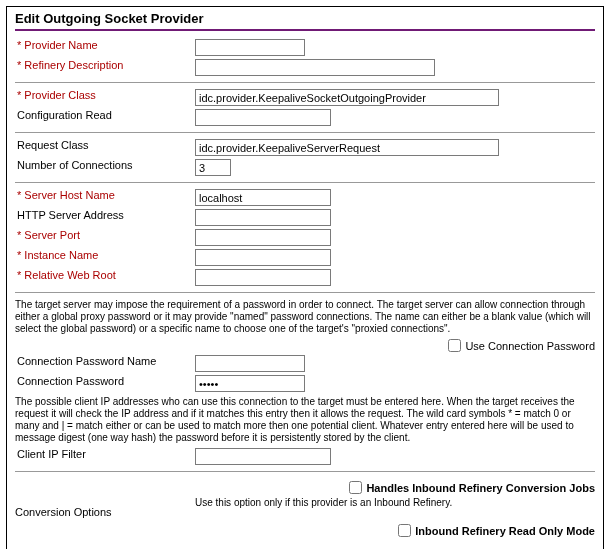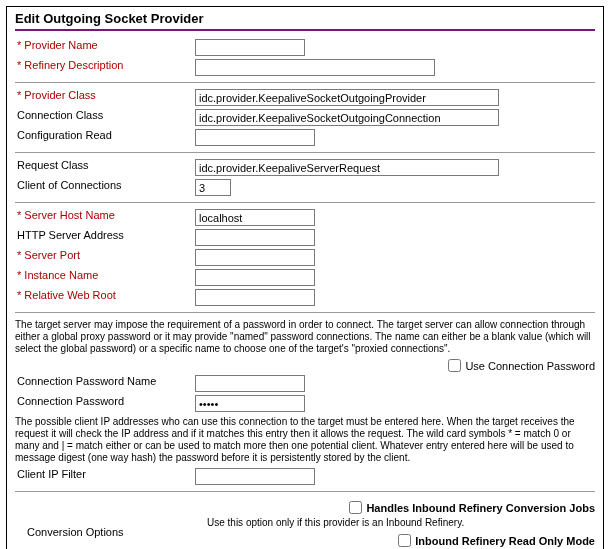"Connection Class" div.field-row { html: <div> <div>Connection Class</div> <div><input></div> </div> -> none }
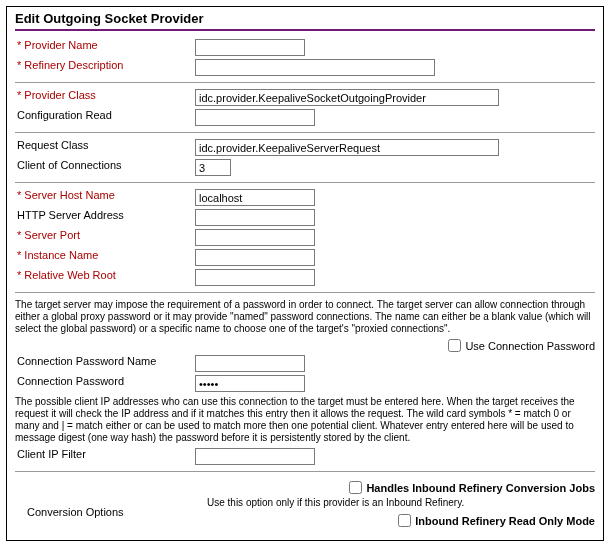"Client of Connections" div.label-col { text: Client -> Number }
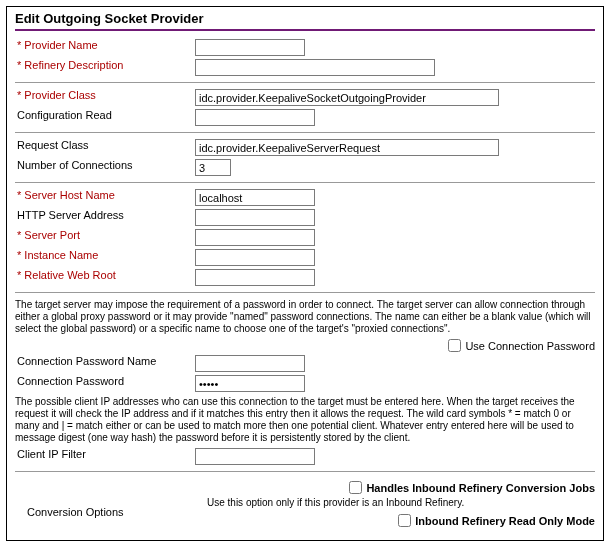"localhost" .w120 { width: 120px -> 136px }
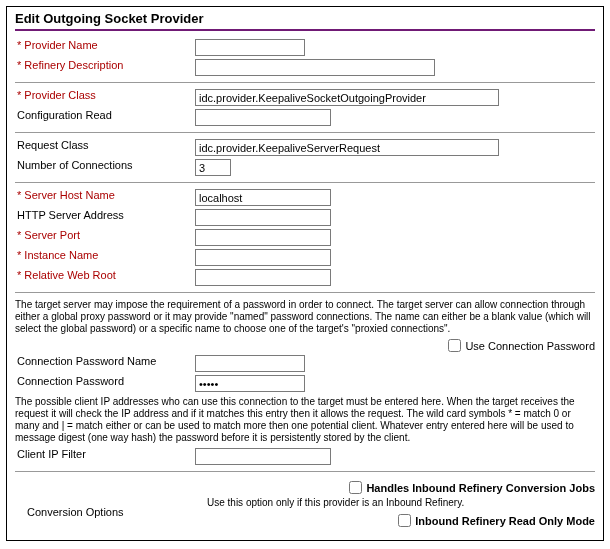"Use this option only if" .conv-desc { margin-bottom: 5px -> 15px }
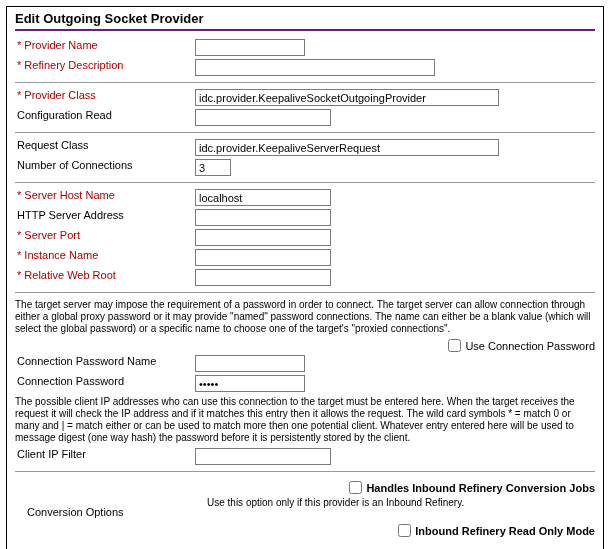"Conversion Options" .conv-label { margin-left: 12px -> none }
